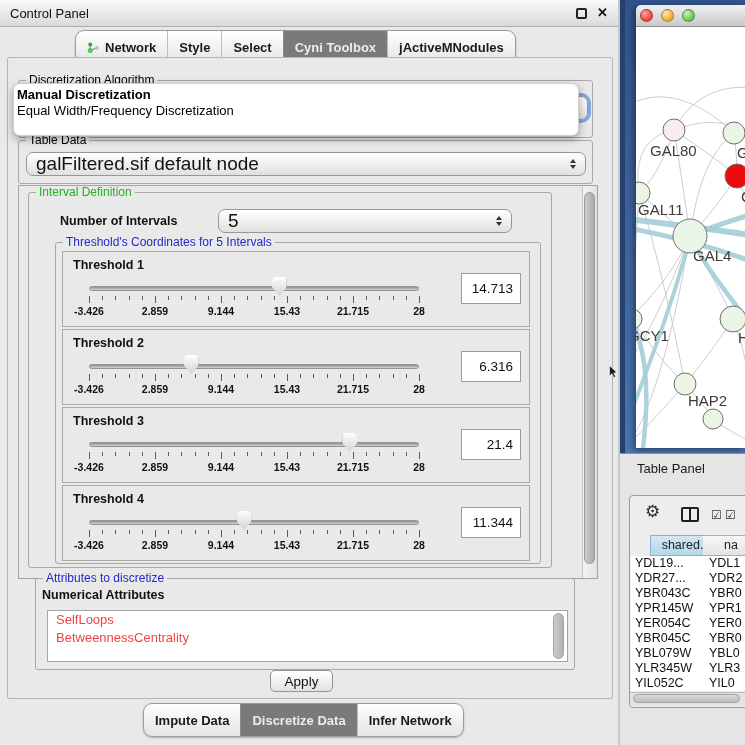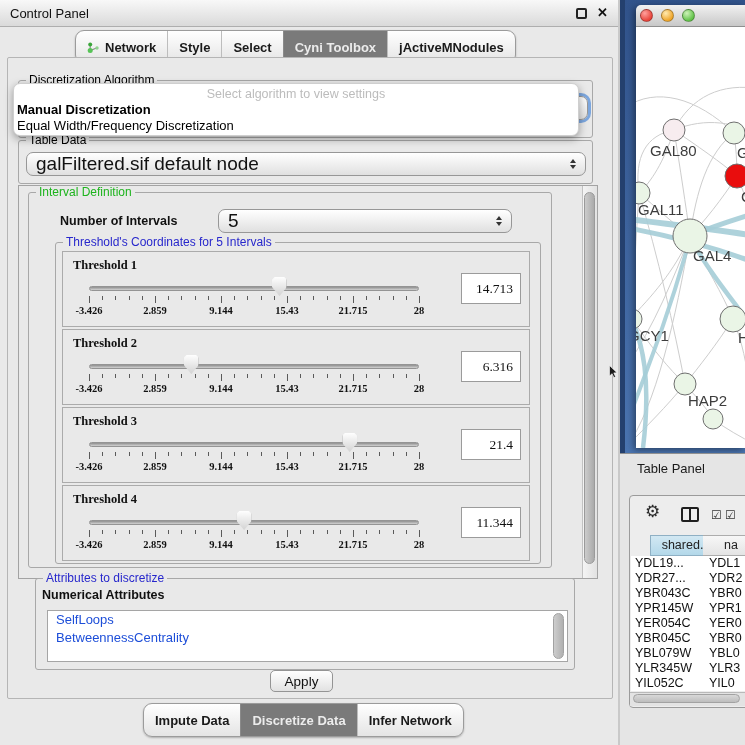"Select algorithm to view settings" div.popup-hint { html: <div>Select algorithm to view settings</div> -> none }
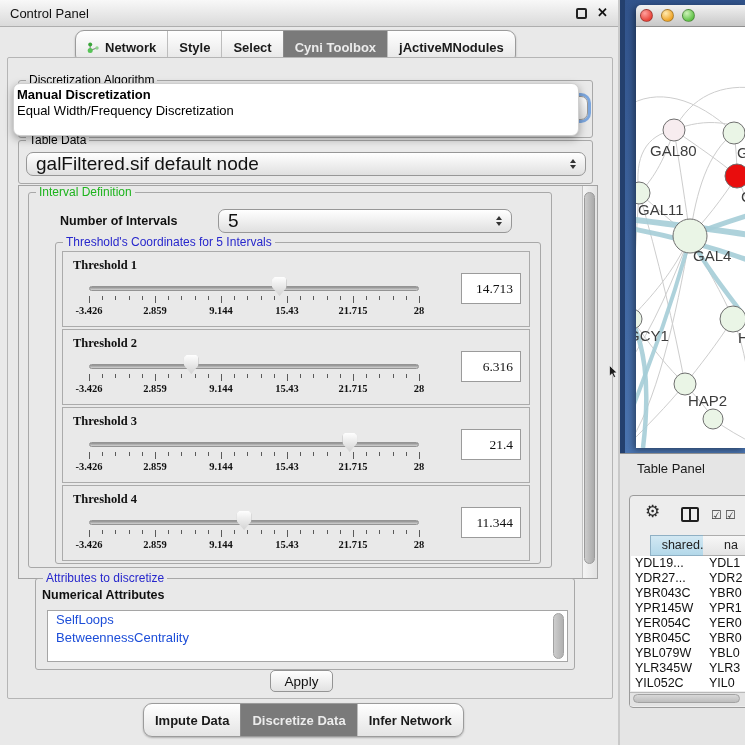"Threshold 1" .tbox { font-family: Liberation Serif, serif -> none }
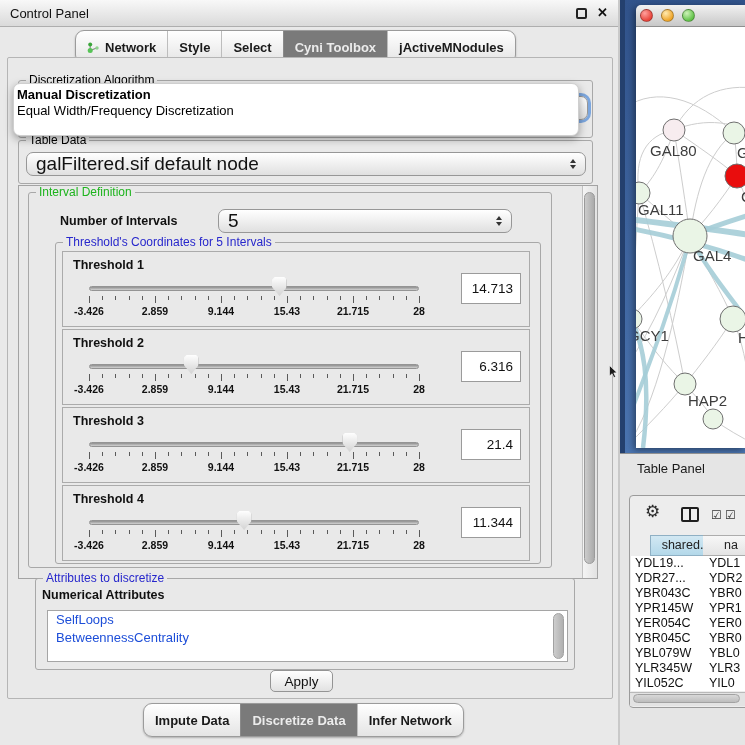"SelfLoops" .attr-item { color: #1d4ed8 -> #ef4444 }
